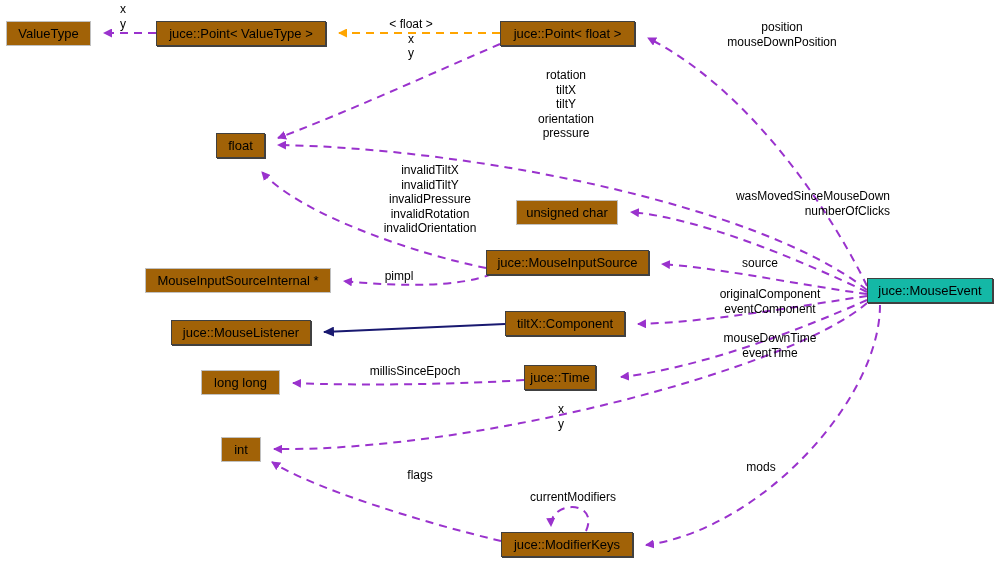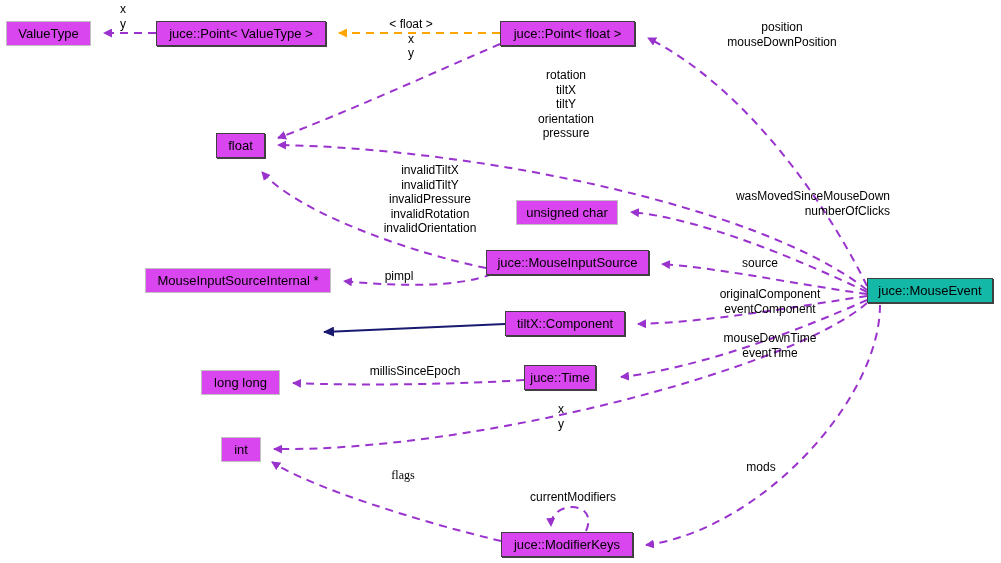"ValueType" .node { background: #d946ef -> #a16207 }
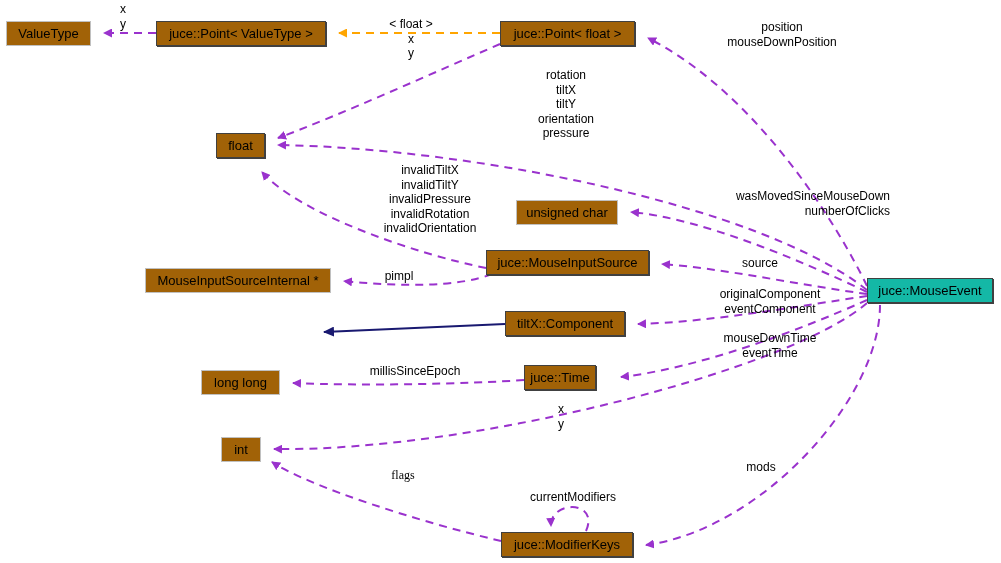"juce::MouseListener" div.node { html: none -> <div> <span>juce::MouseListener</span> </div> }
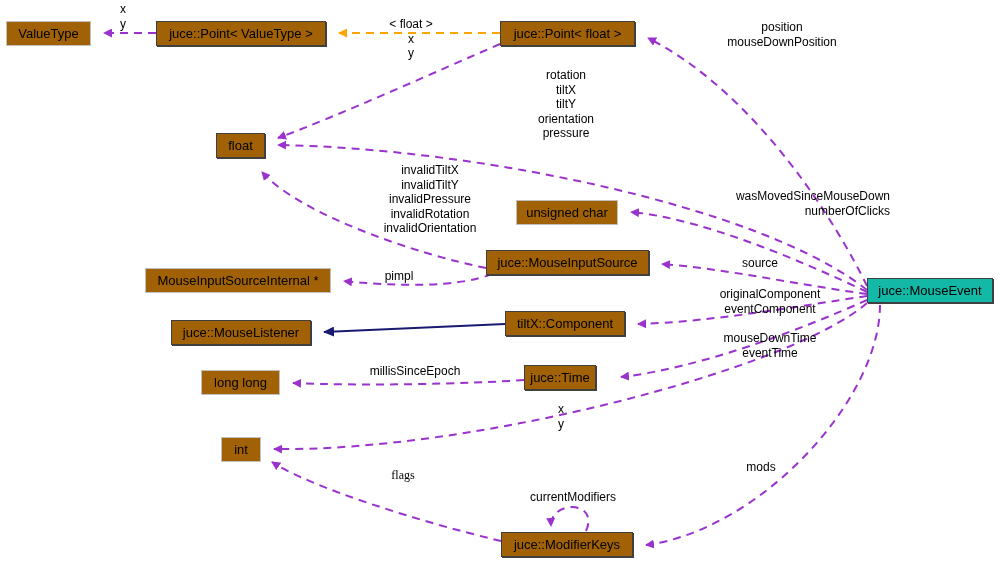"flags" div.edge-label { font-family: Liberation Serif, serif -> none; left: 375px -> 392px }
